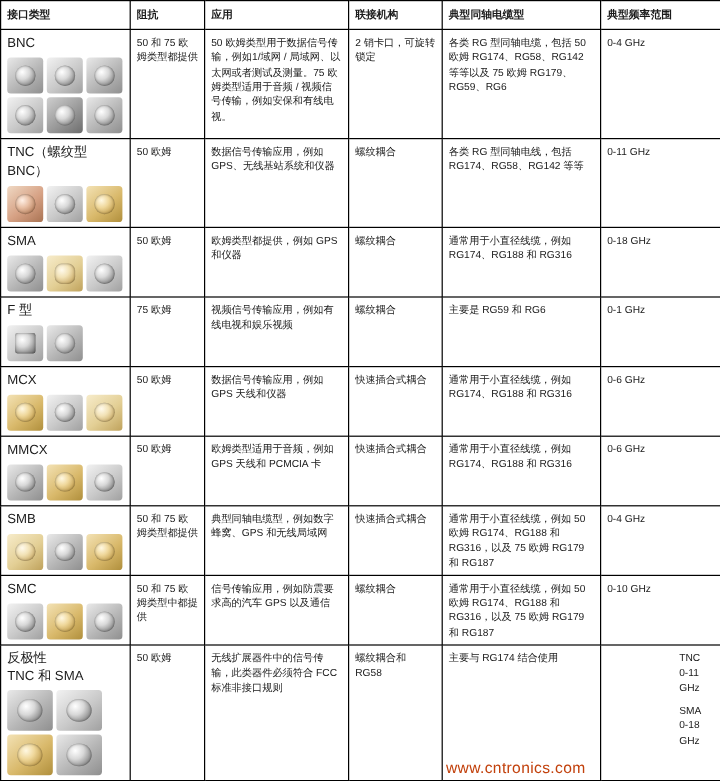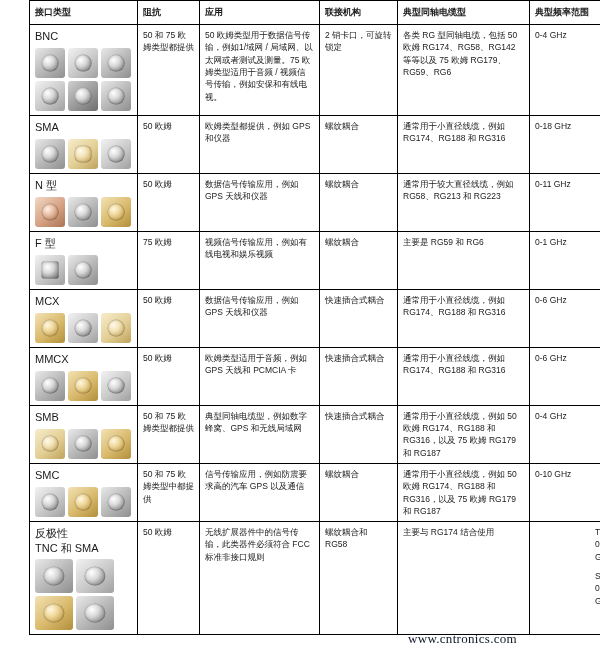"接口类型" .wrap { padding-left: 29px -> none }
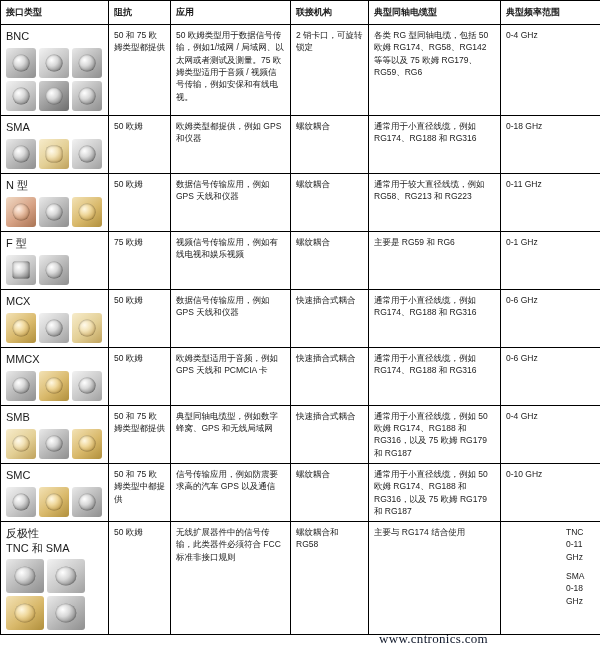"TNC（螺纹型 BNC）" tr { html: none -> <tr> <td> <span>TNC（螺纹型 BNC）</span> <span> <span></span> <span></span> <span></span> </span> </td> <td>50 欧姆</td> <td>数据信号传输应用，例如 GPS、无线基站系统和仪器</td> <td>螺纹耦合</td> <td>各类 RG 型同轴电线，包括 RG174、RG58、RG142 等等</td> <td>0-11 GHz</td> </tr> }
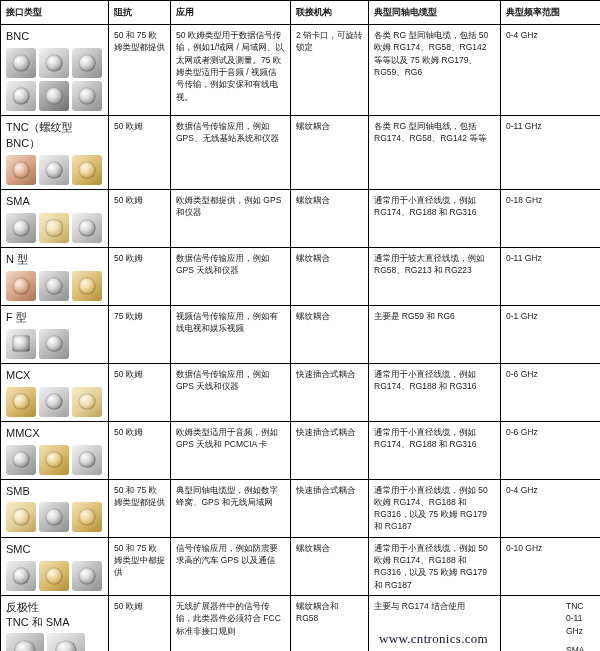"N 型" tr { html: <tr> <td> <span>N 型</span> <span> <span></span> <span></span> <span></span> </span> </td> <td>50 欧姆</td> <td>数据信号传输应用，例如 GPS 天线和仪器</td> <td>螺纹耦合</td> <td>通常用于较大直径线缆，例如 RG58、RG213 和 RG223</td> <td>0-11 GHz</td> </tr> -> none }
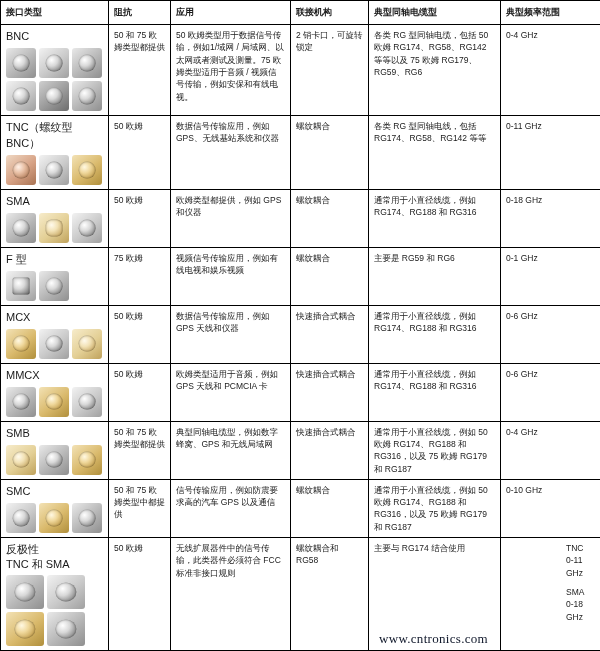"www.cntronics.com" .watermark { color: #0f172a -> #c2410c; font-family: Liberation Serif, serif -> Liberation Sans, sans-serif }
